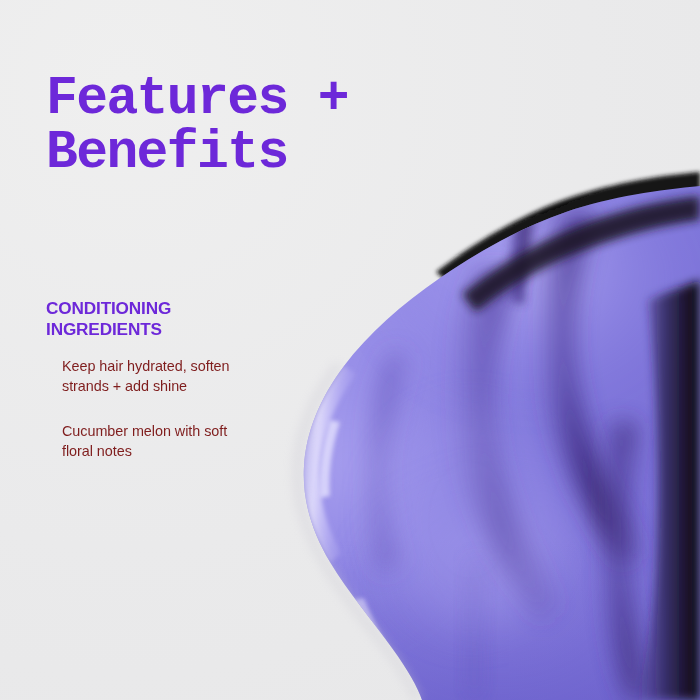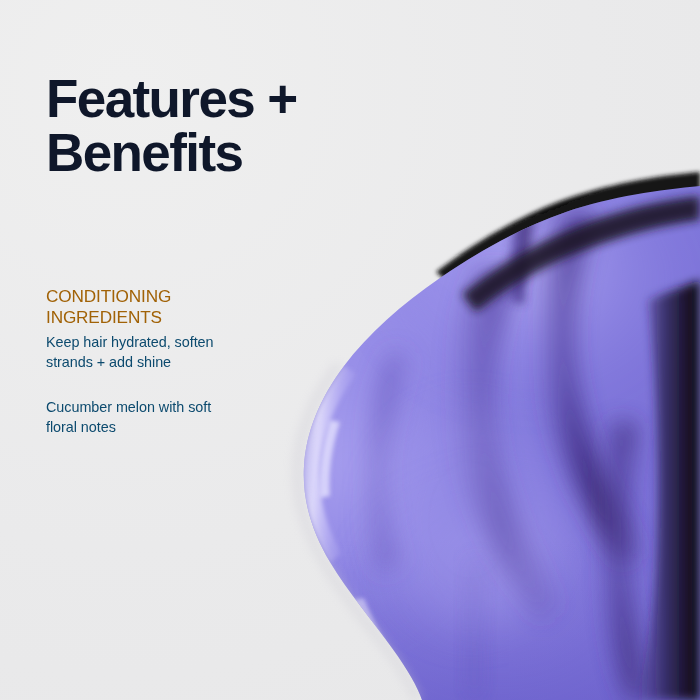"Features +" .headline { color: #0f172a -> #6d28d9; font-family: none -> Liberation Mono, monospace }
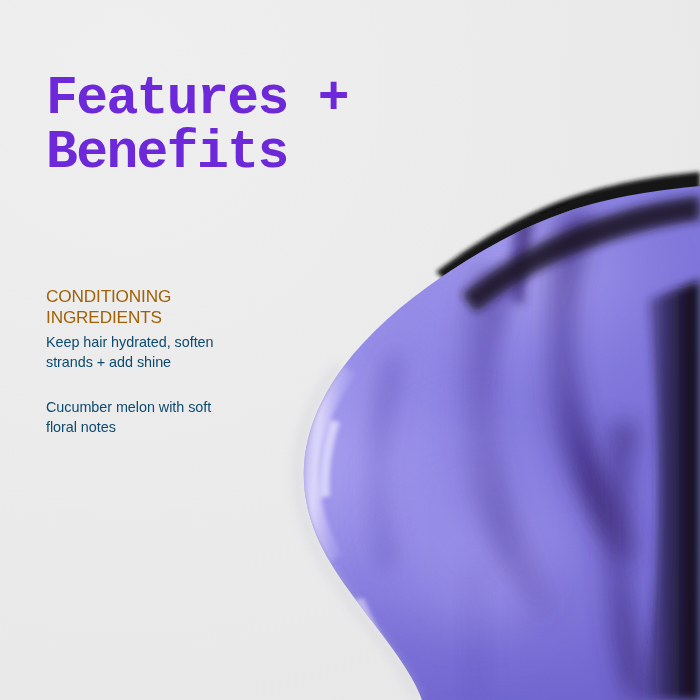"CONDITIONING" .feature-title { color: #a16207 -> #6d28d9; font-weight: 400 -> 700; margin: 0 0 4px 0 -> 12px 0 4px 0 }
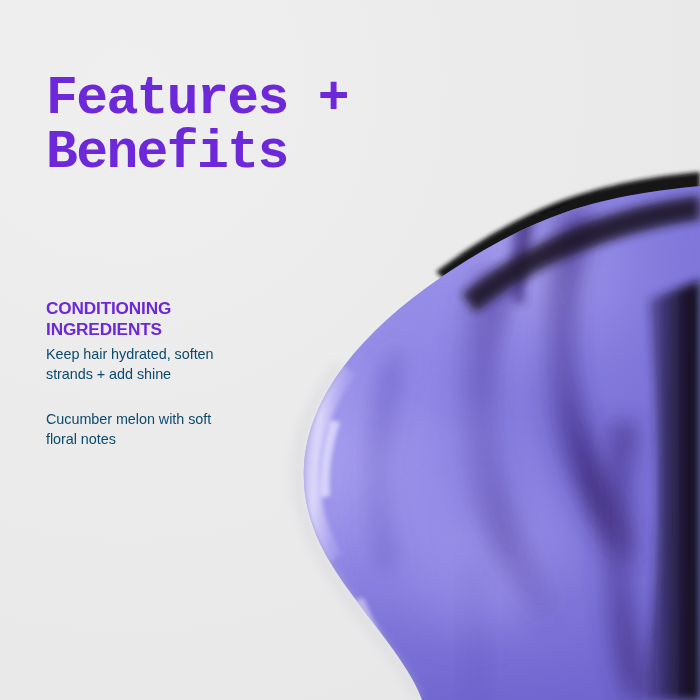"Keep hair hydrated, soften" .feature-desc { color: #0c4a6e -> #7f1d1d; margin: 0 -> 16px }
